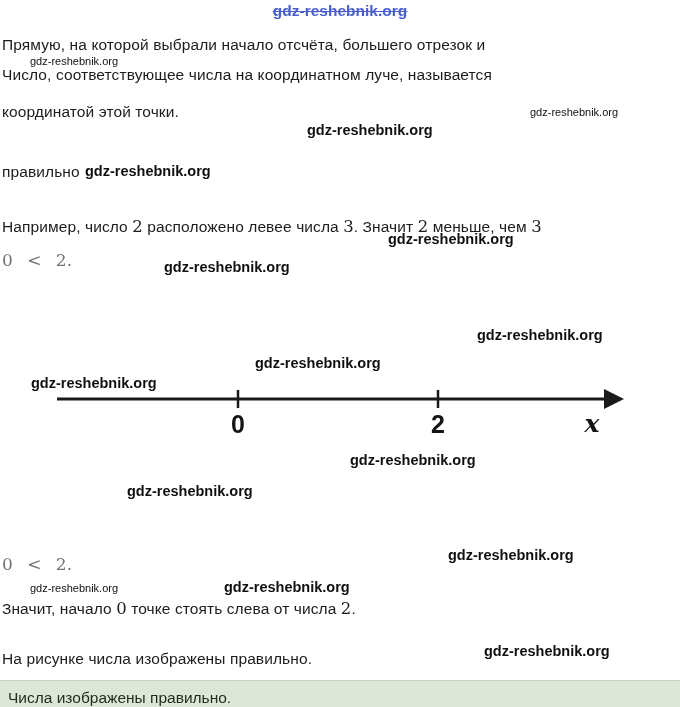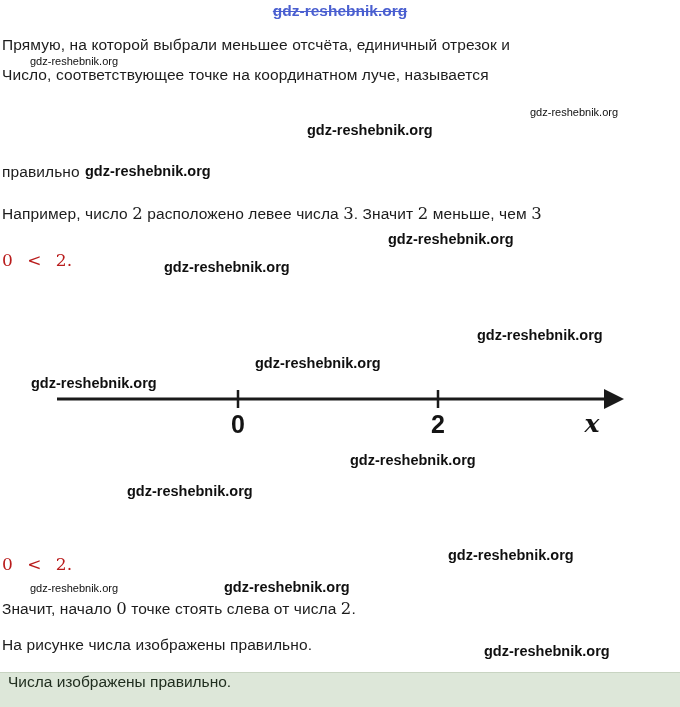"Прямую, на которой выбрали меньшее" p.line { text: меньшее отсчёта, единичный -> начало отсчёта, большего }
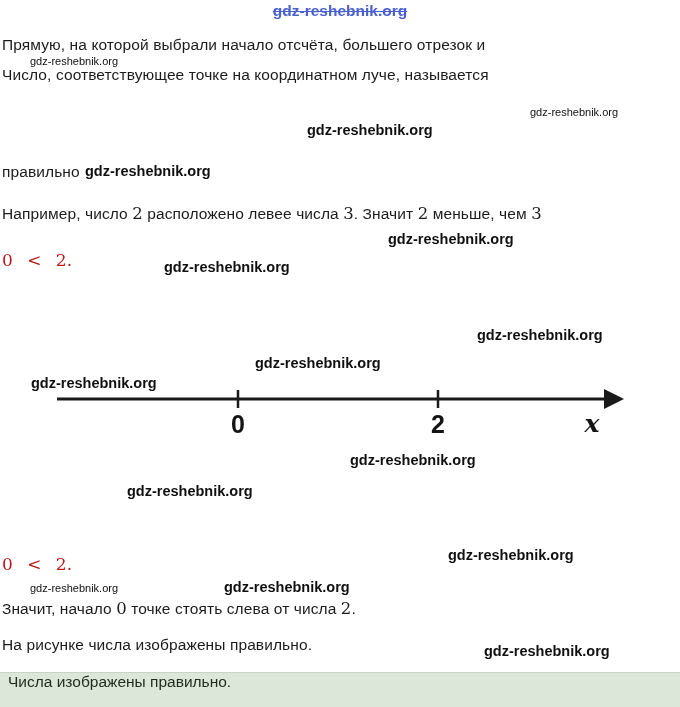"Число, соответствующее точке на" p.line { text: точке -> числа }
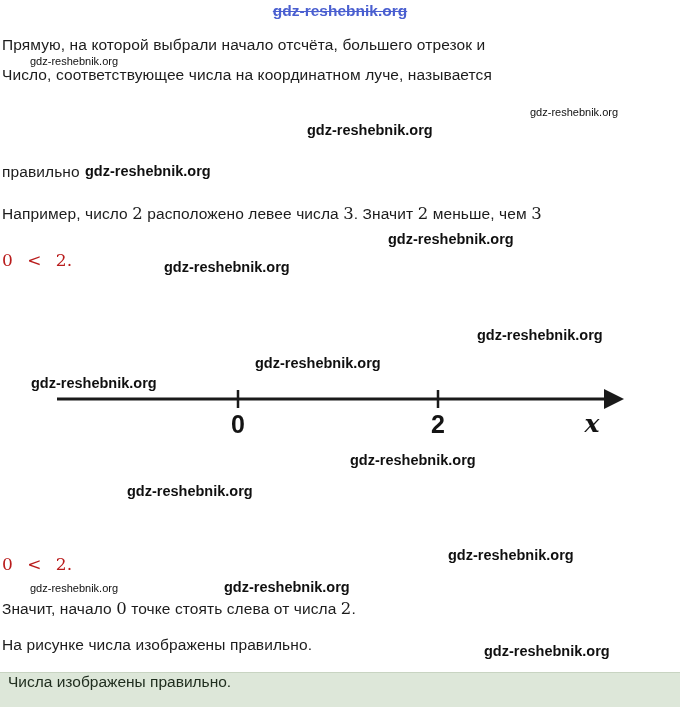"координатой этой точки." p.line { html: none -> <p>координатой этой точки.</p> }
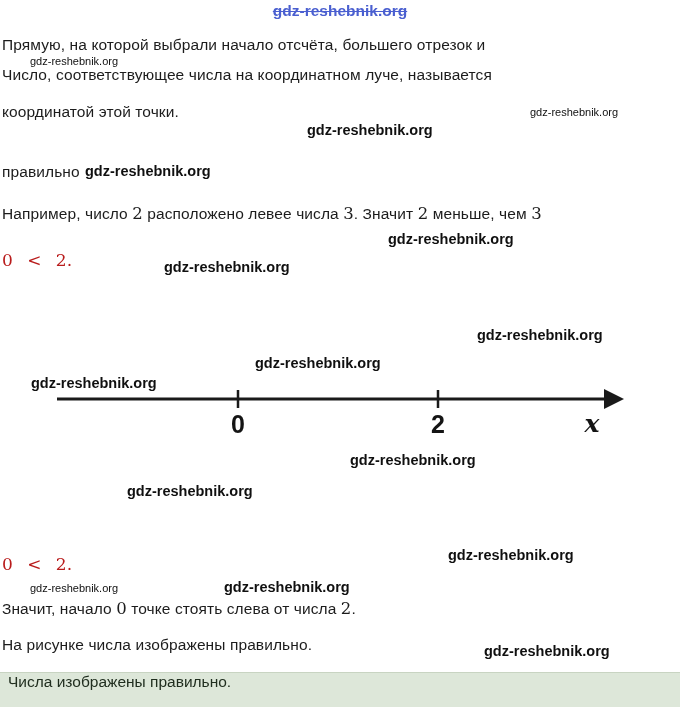"Например, число 2 расположено левее" p.line { top: 204px -> 217px }
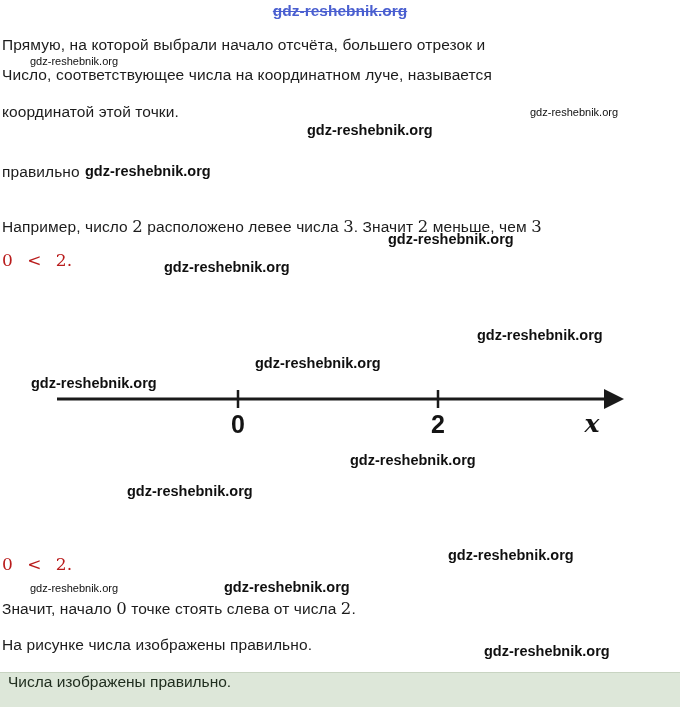"0 < 2." .ineq { color: #b91c1c -> #737373 }
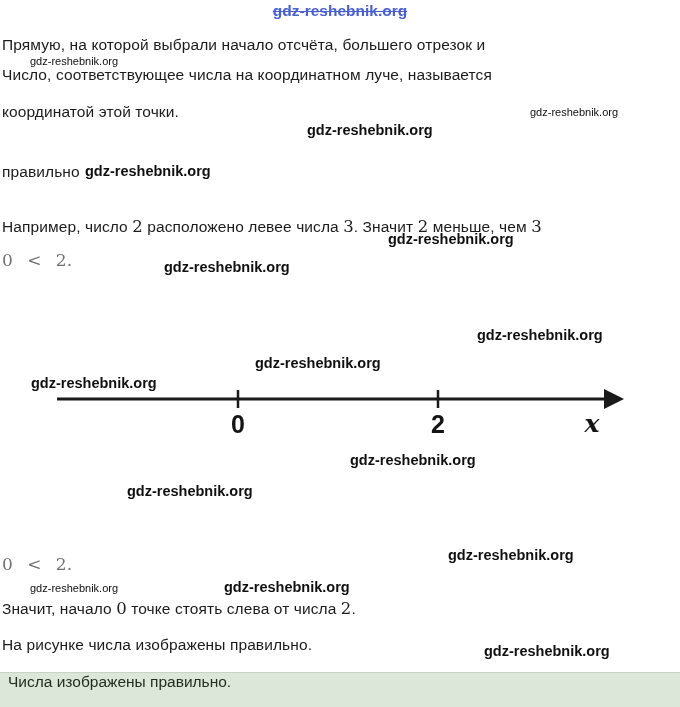"На рисунке числа изображены правильно." p.line { top: 636px -> 650px }
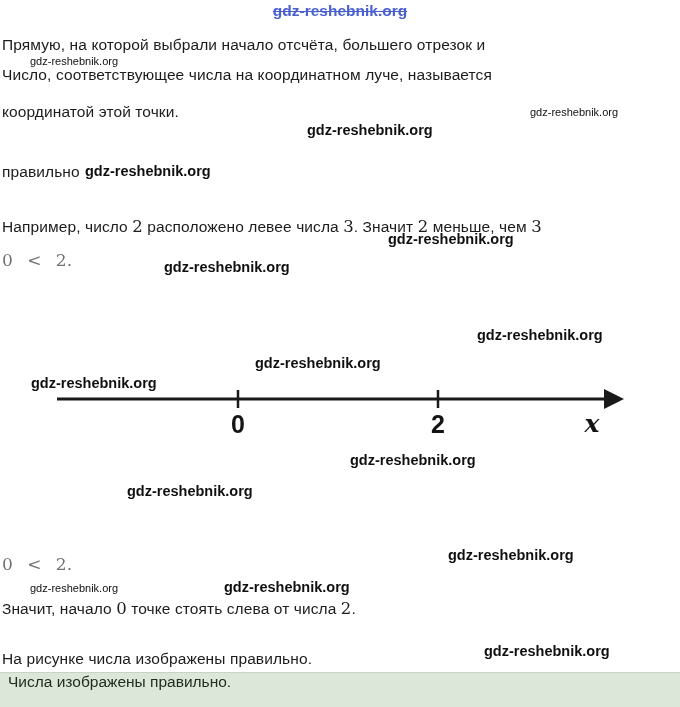"Числа изображены правильно." .answer-bar { align-items: flex-start -> flex-end; height: 35px -> 27px }
